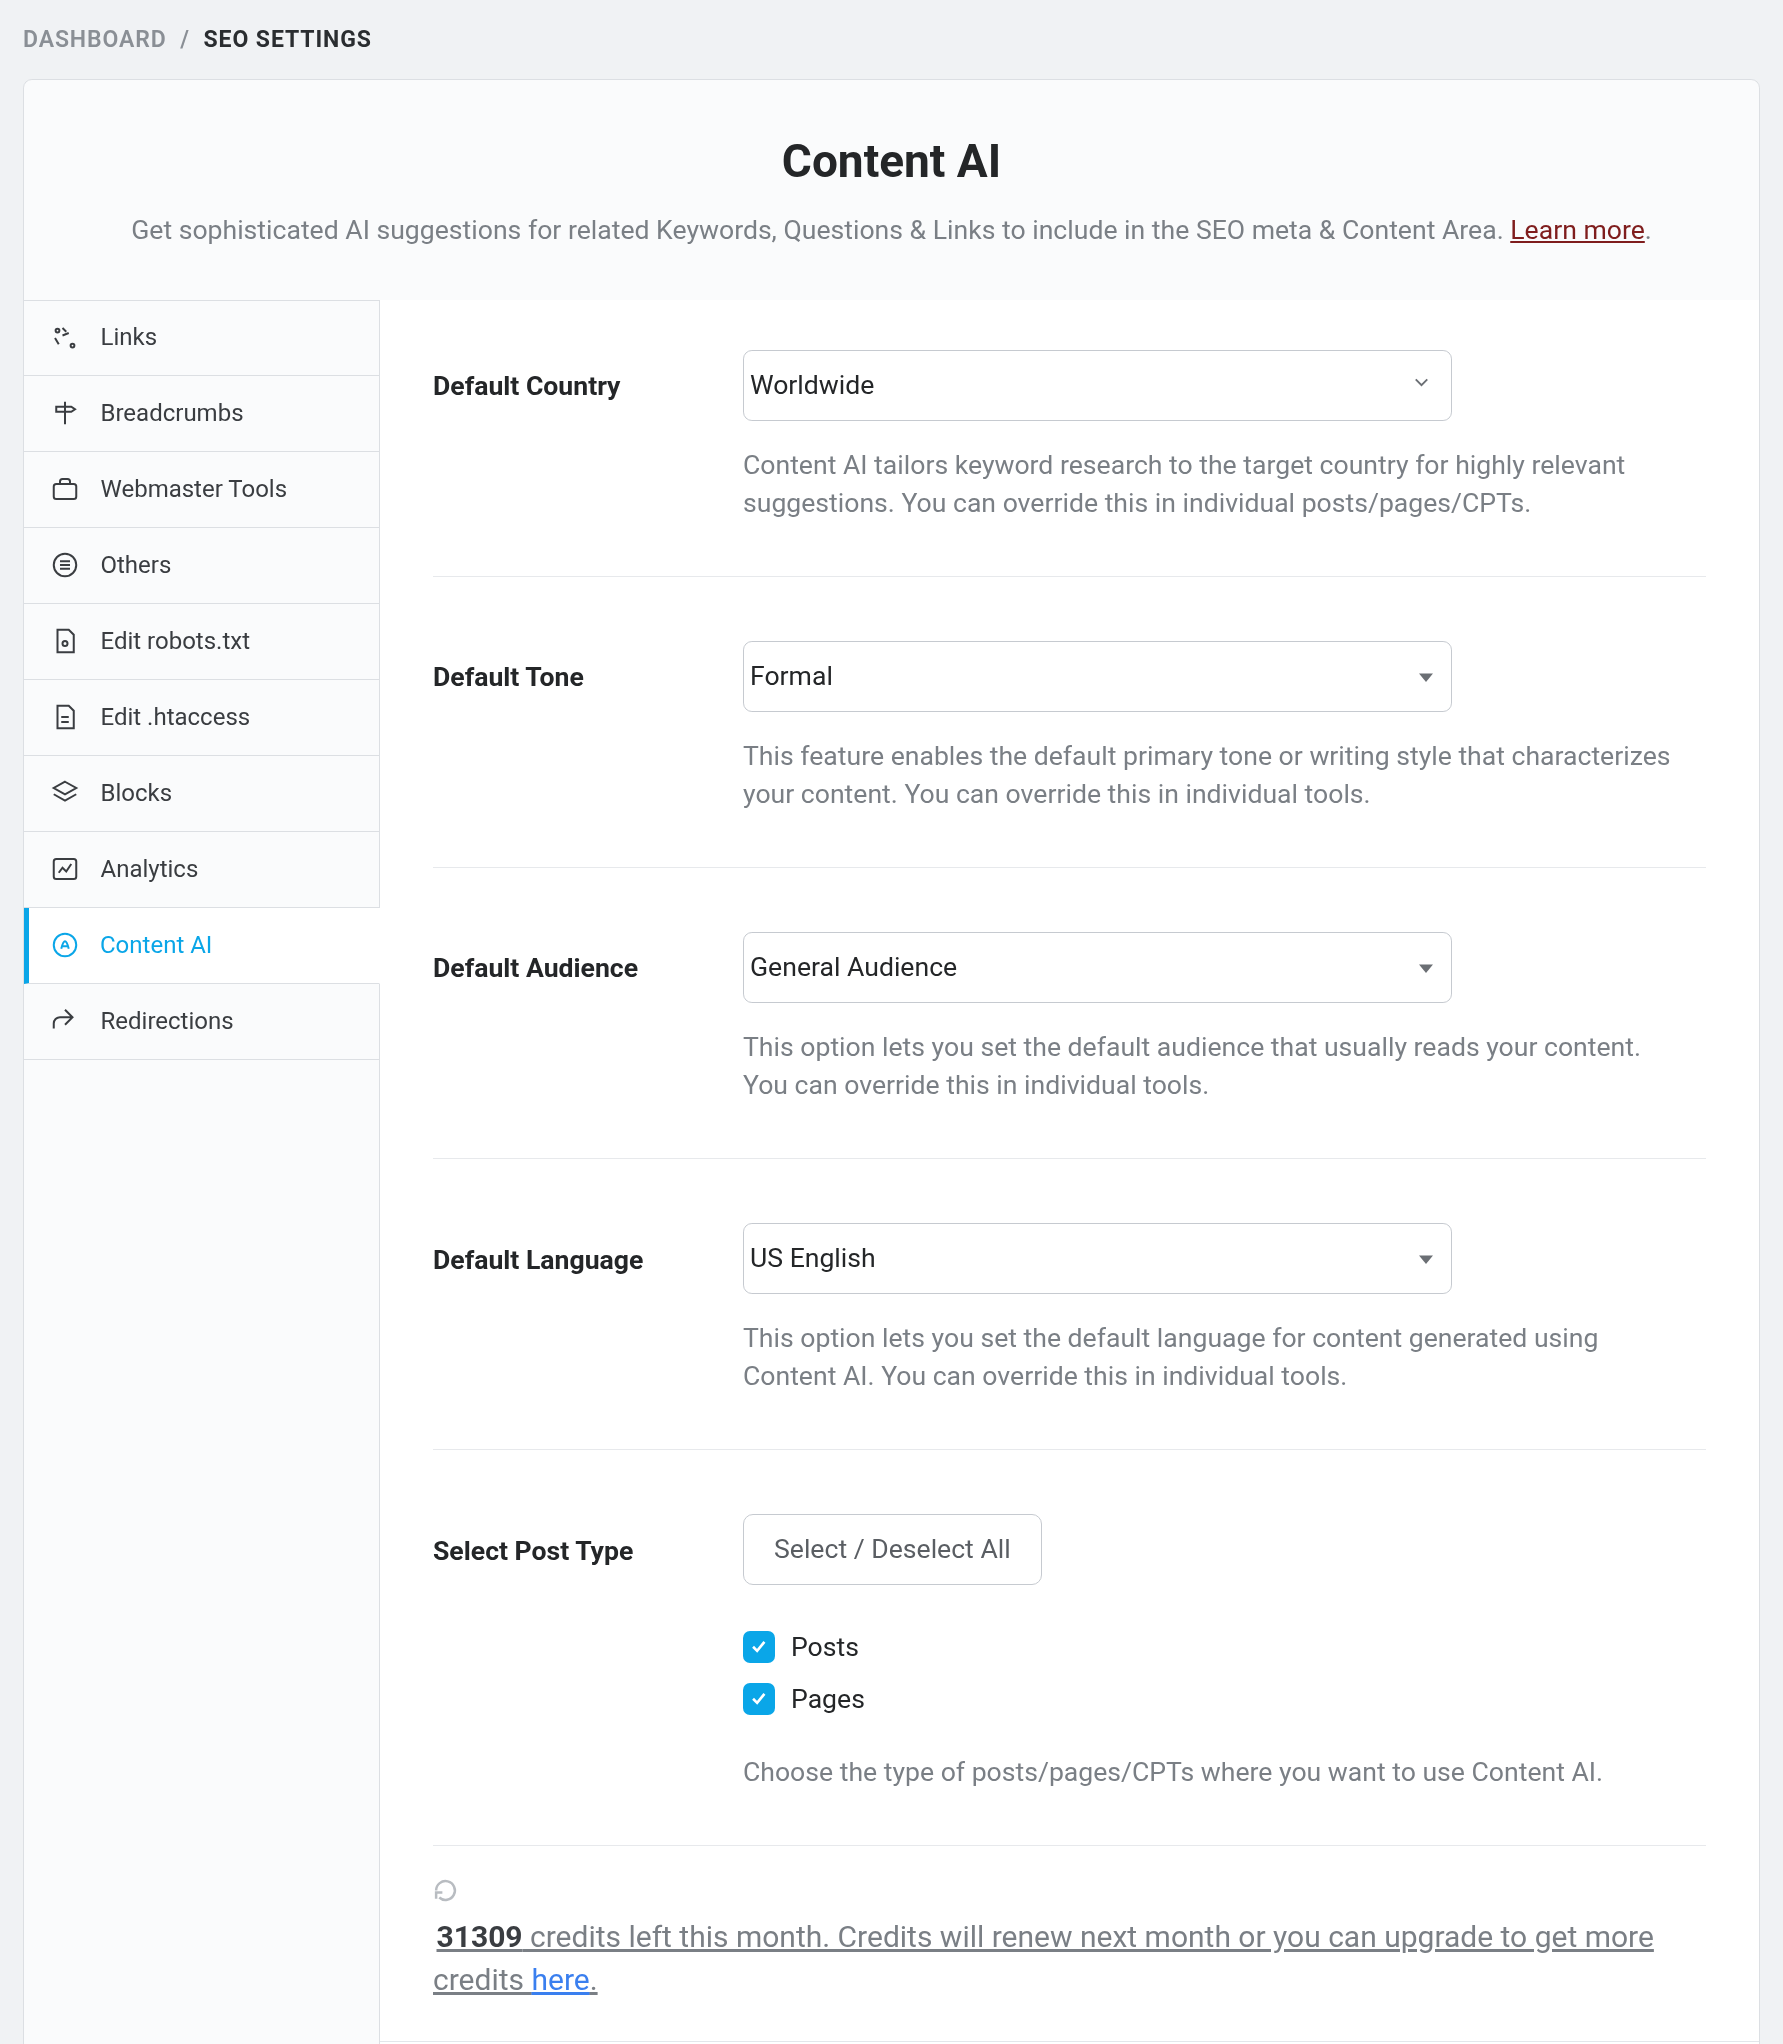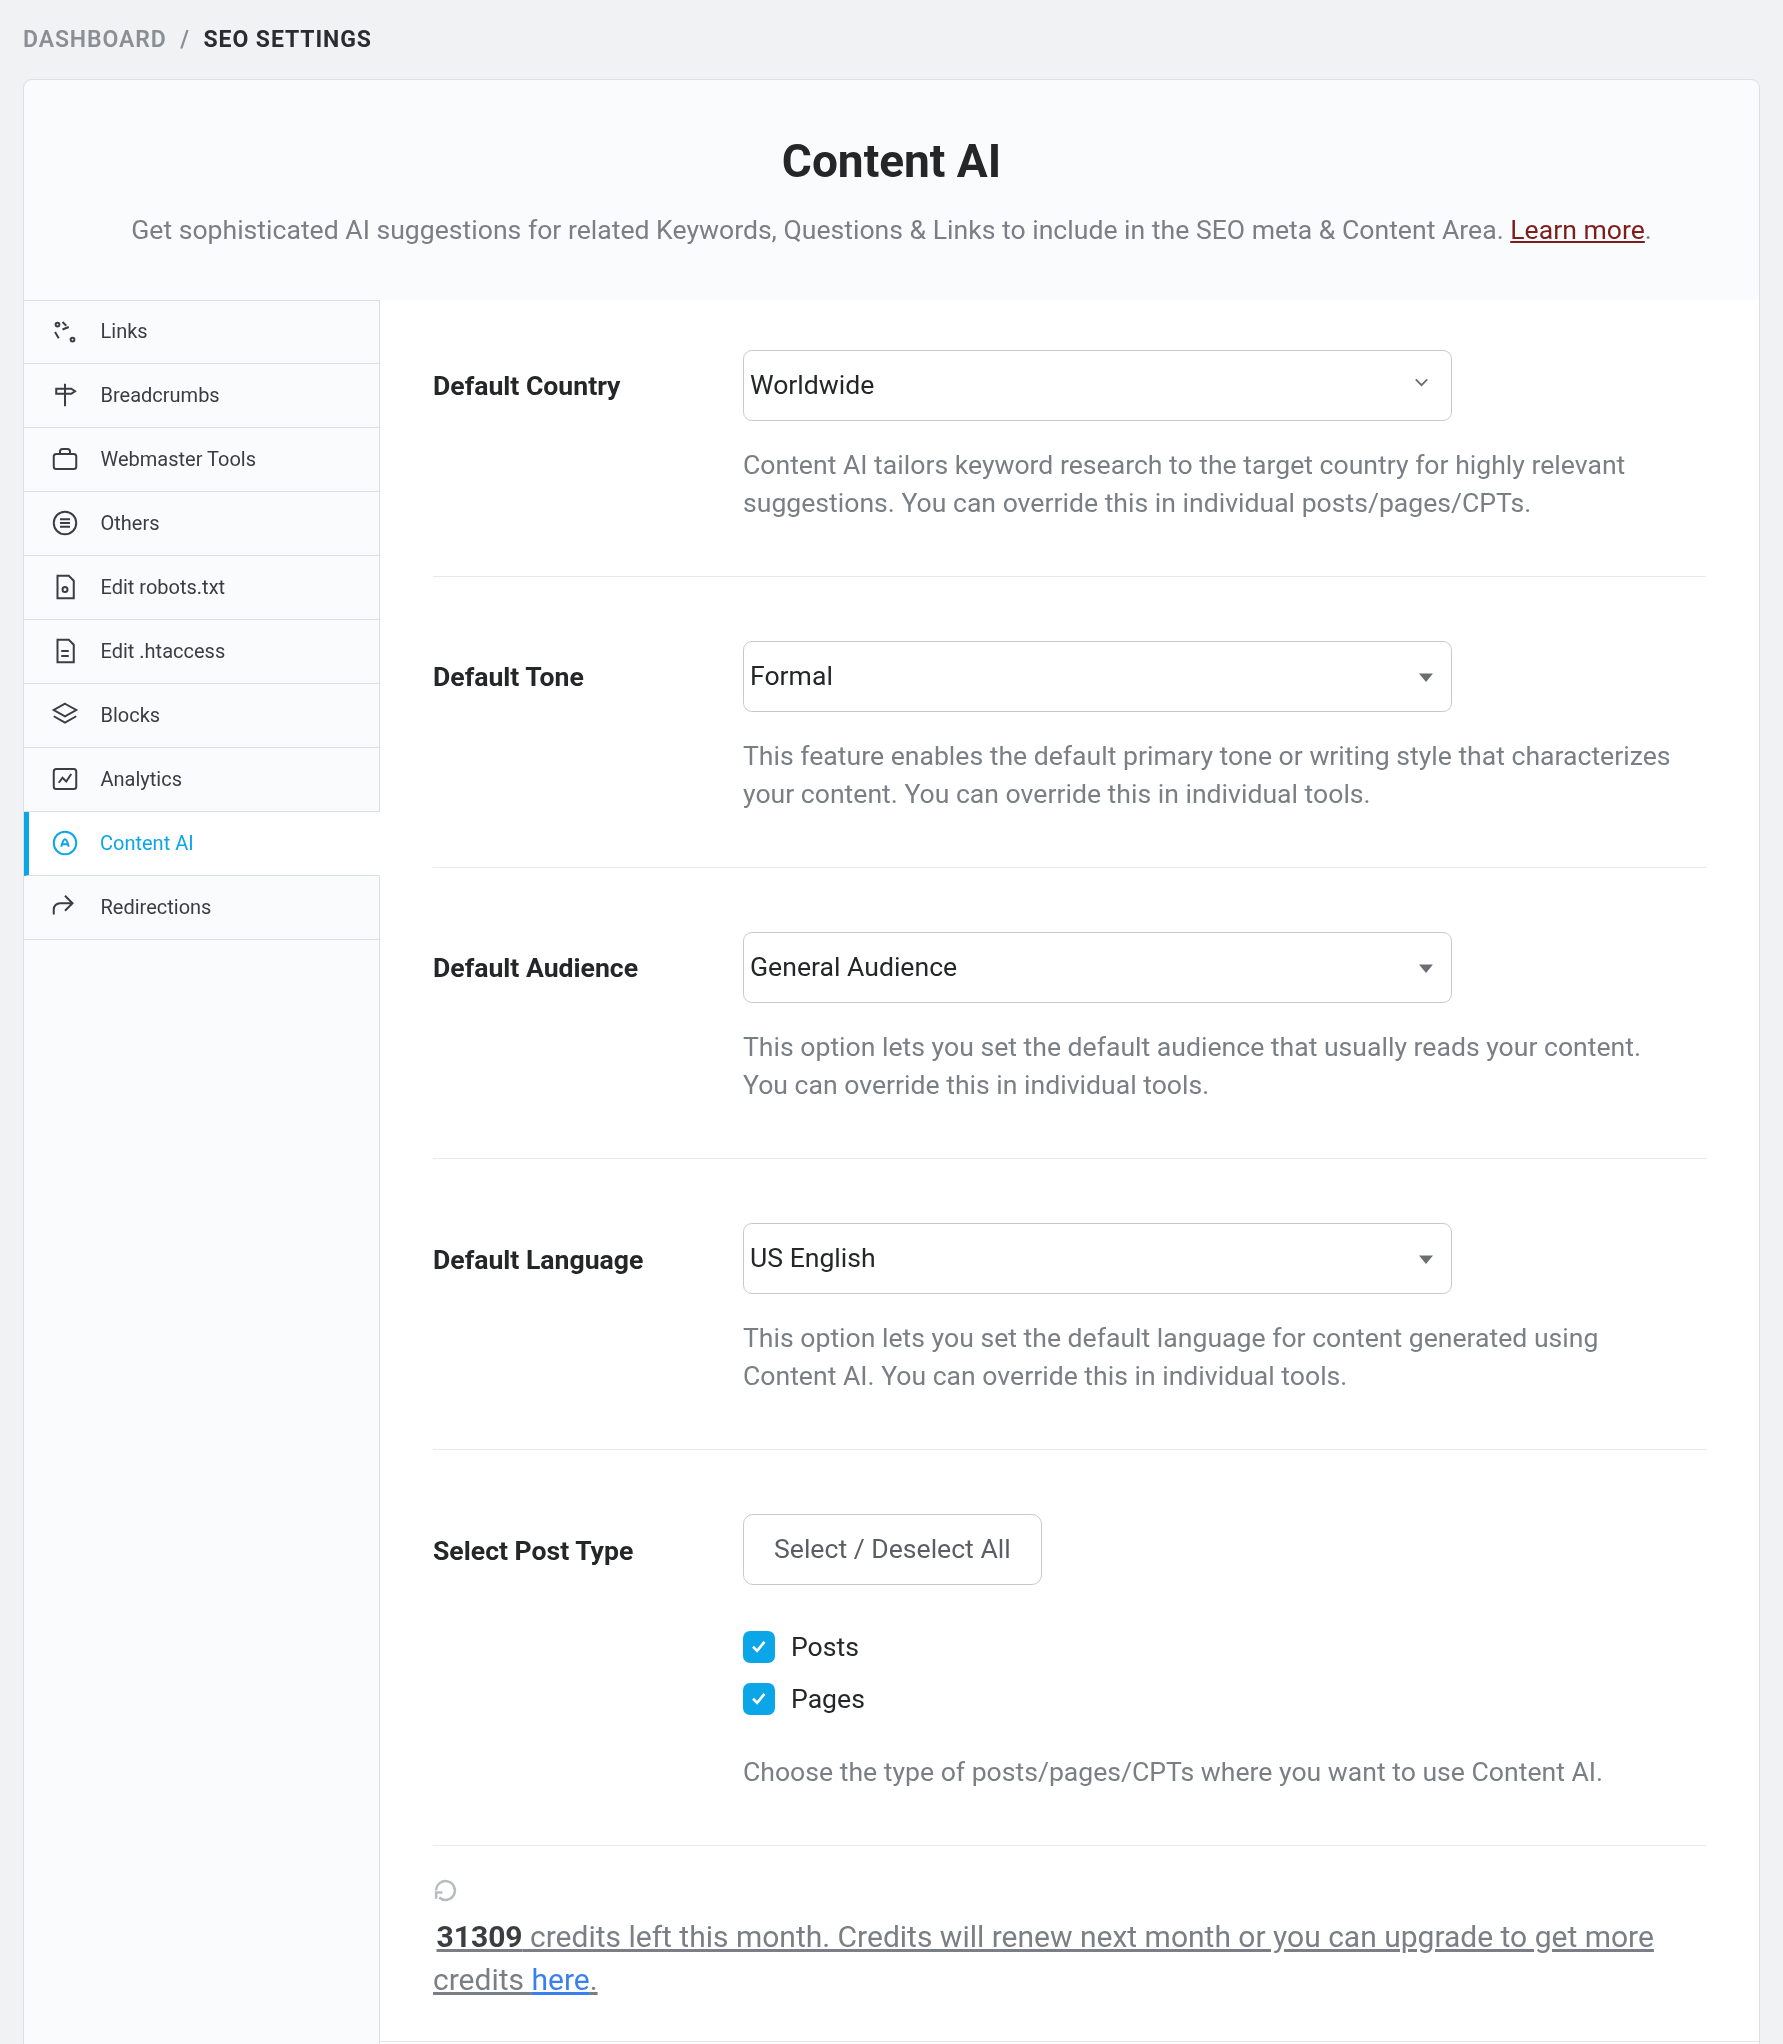"Links" .side-item { font-size: 20px -> 24px; height: 64px -> 76px }
